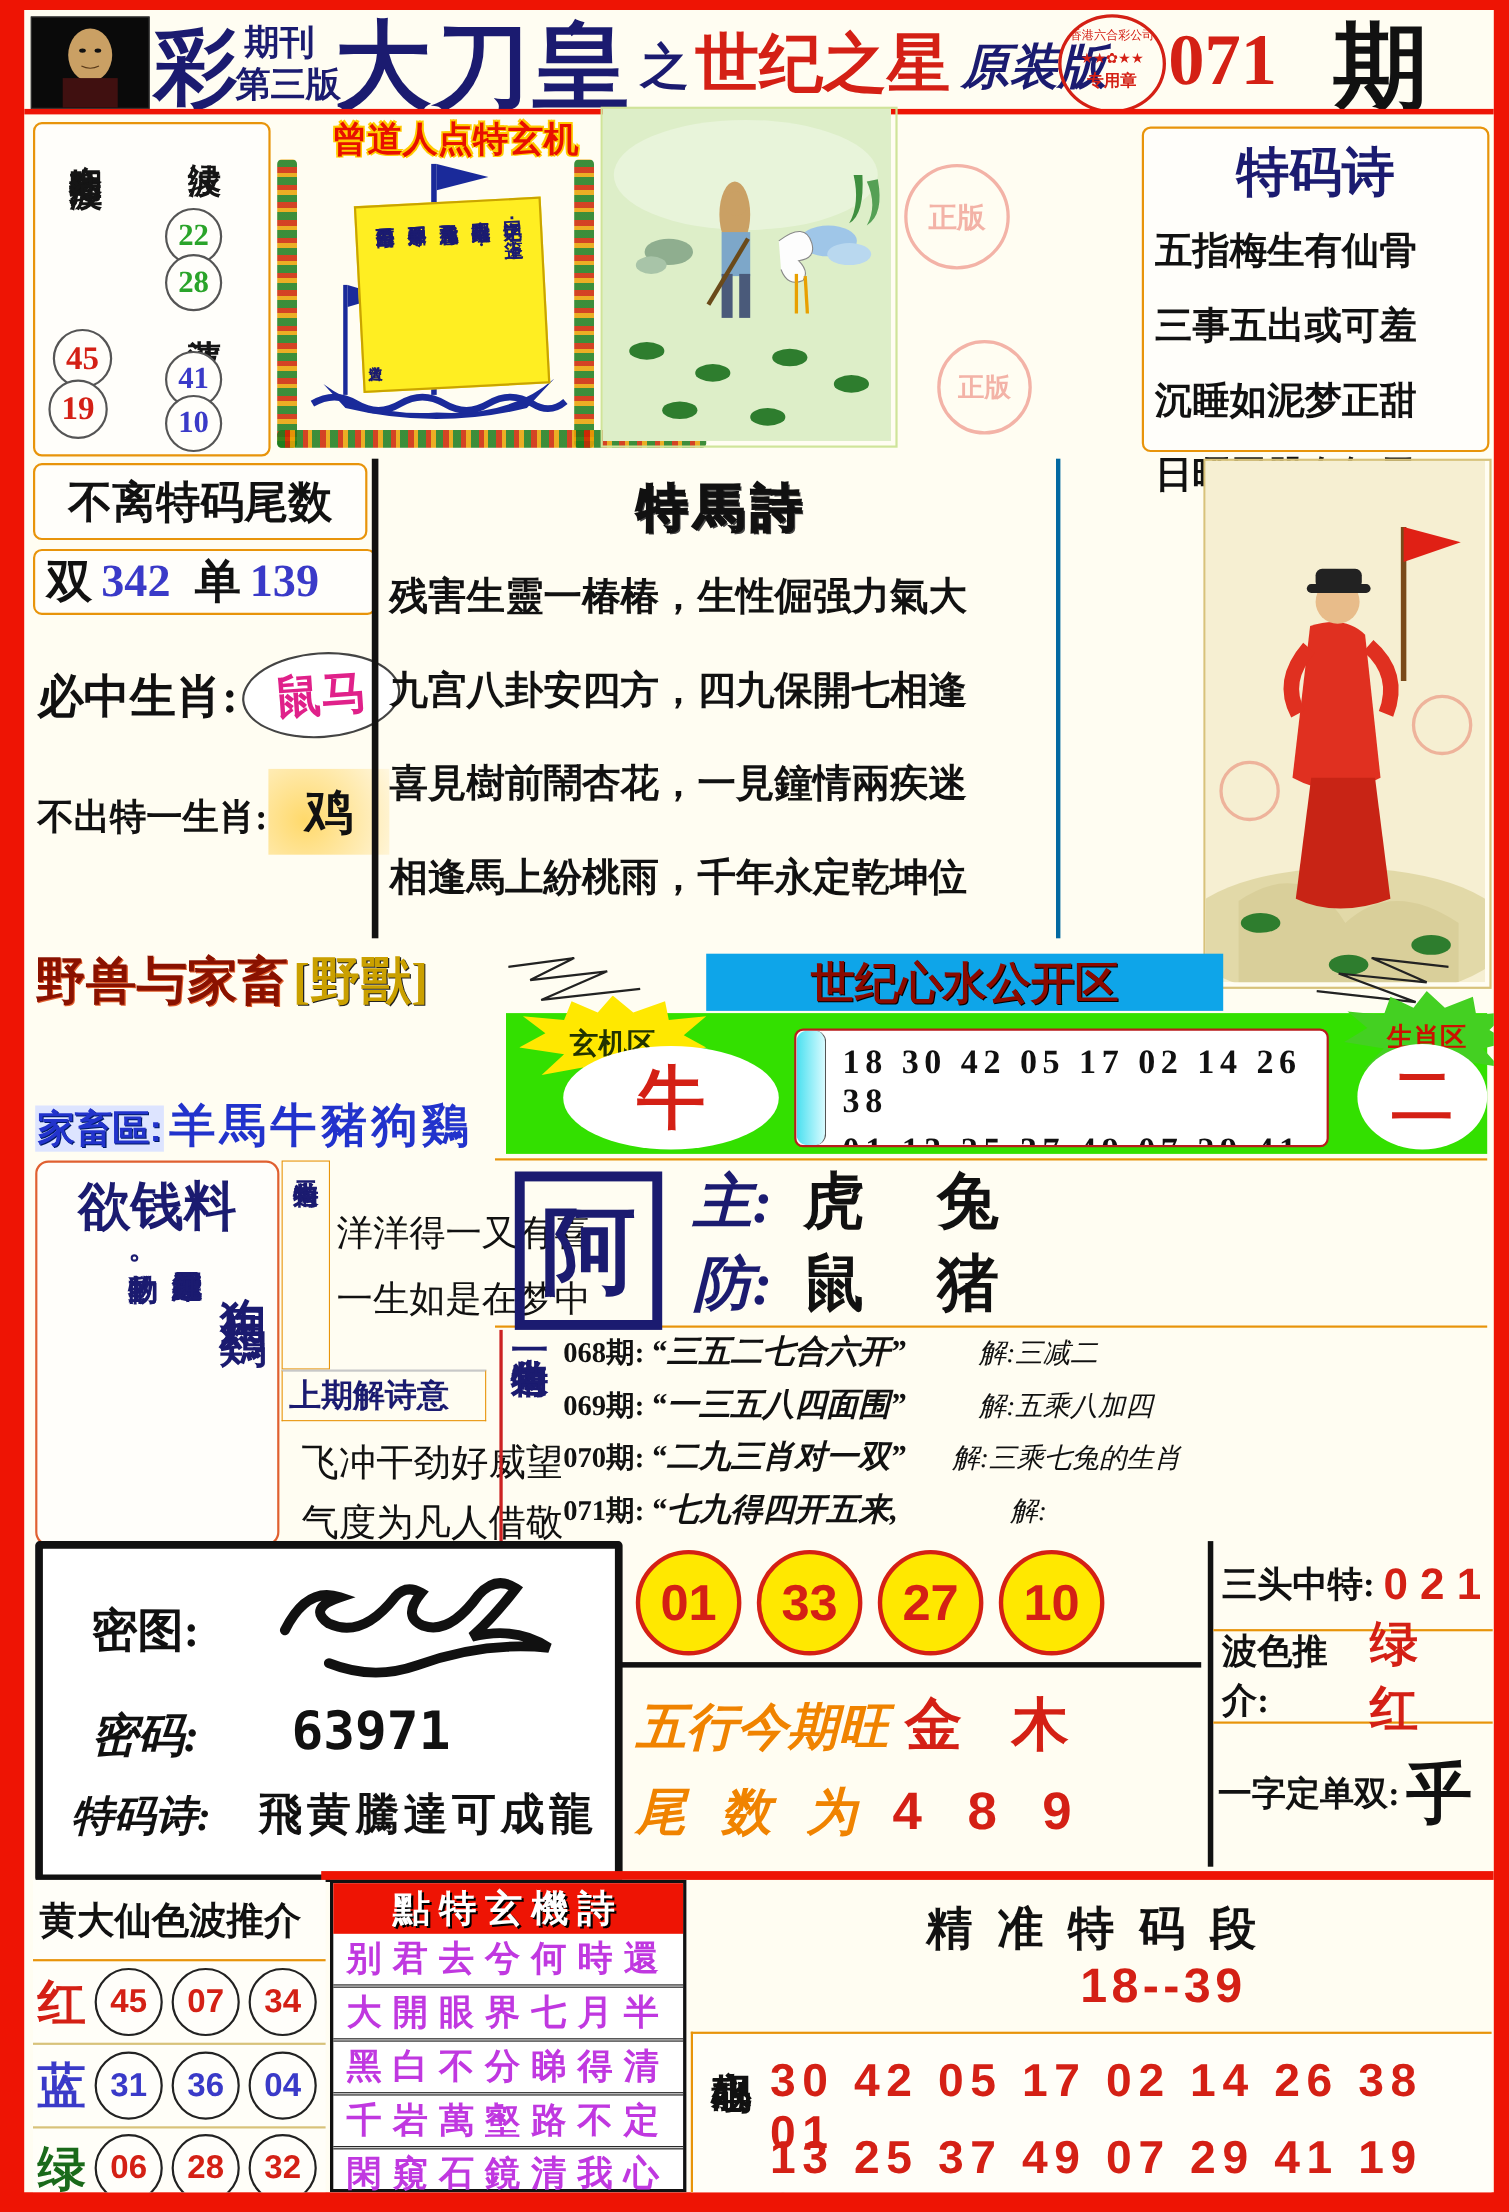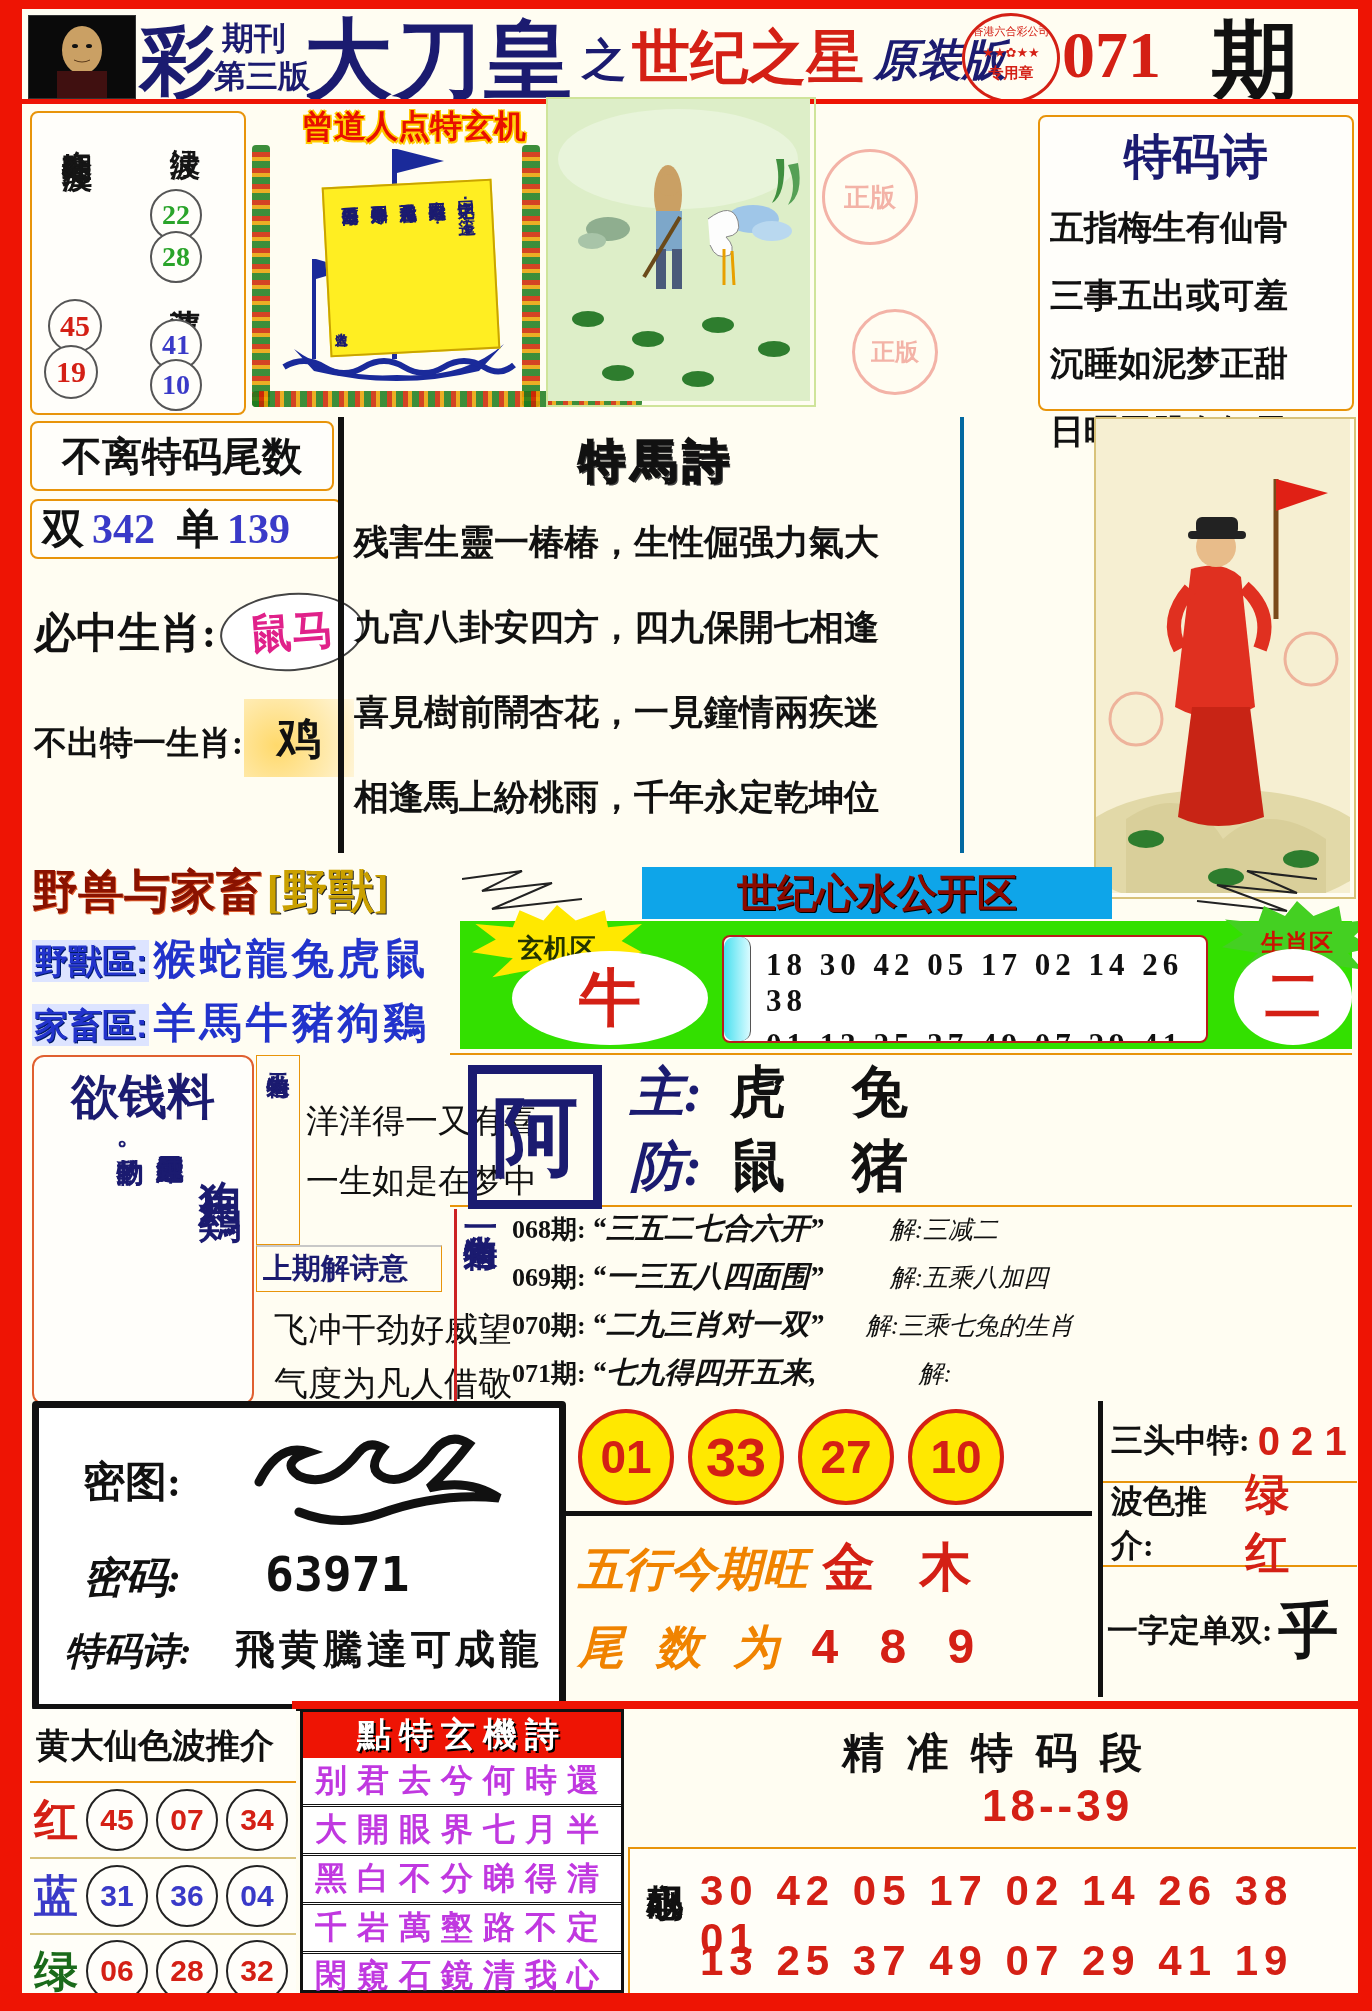"野獸區: 猴蛇龍兔虎鼠" div.abs { html: <div> <span>野獸區:</span> <span>猴蛇龍兔虎鼠</span> </div> -> none }
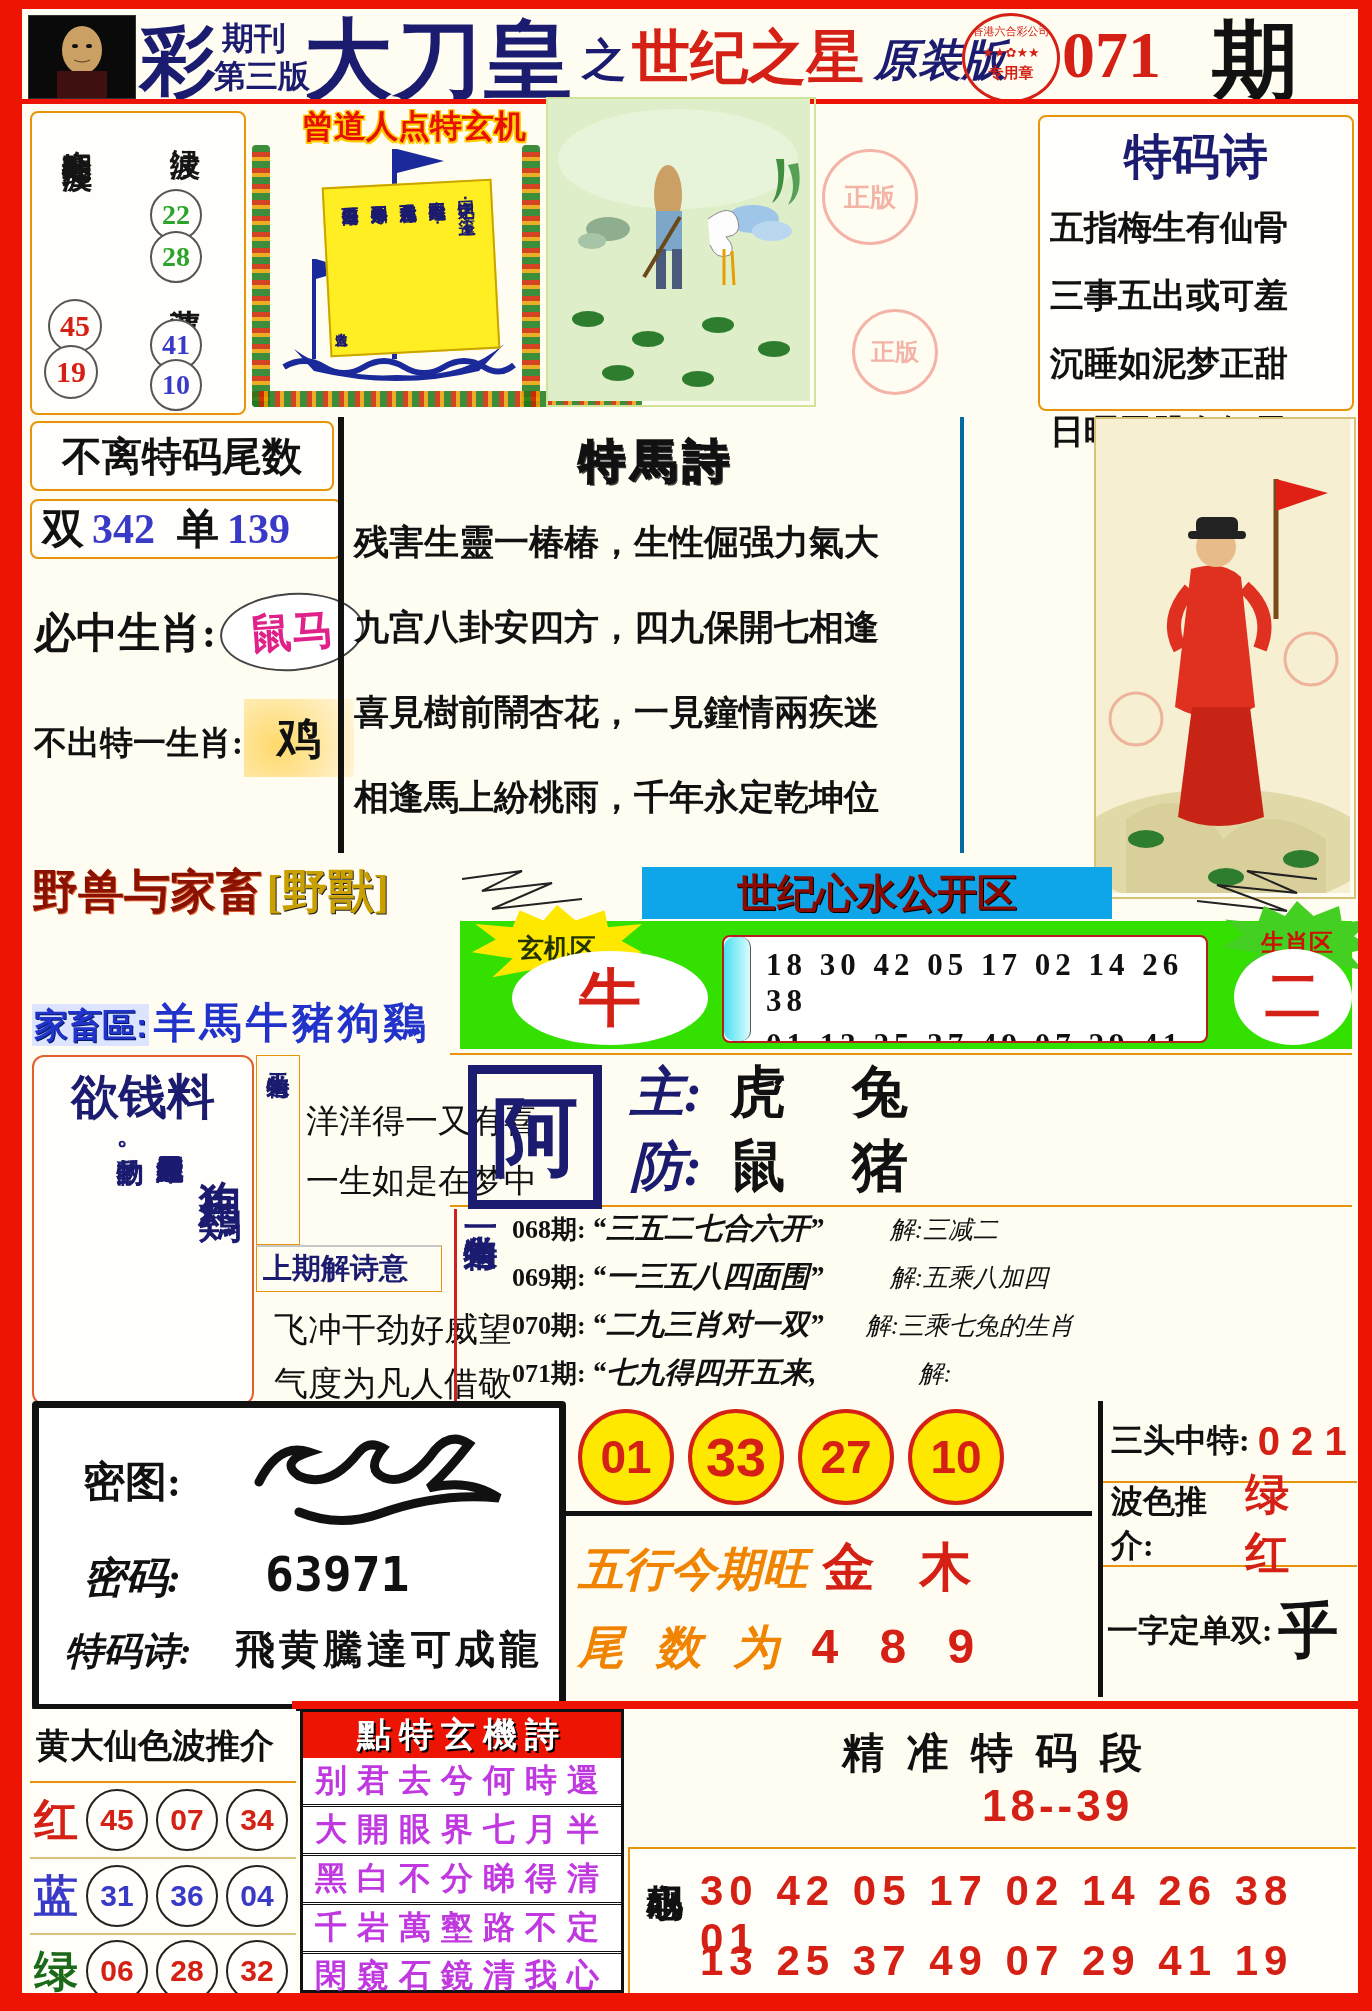"33" span.red { font-size: 54px -> 46px }
